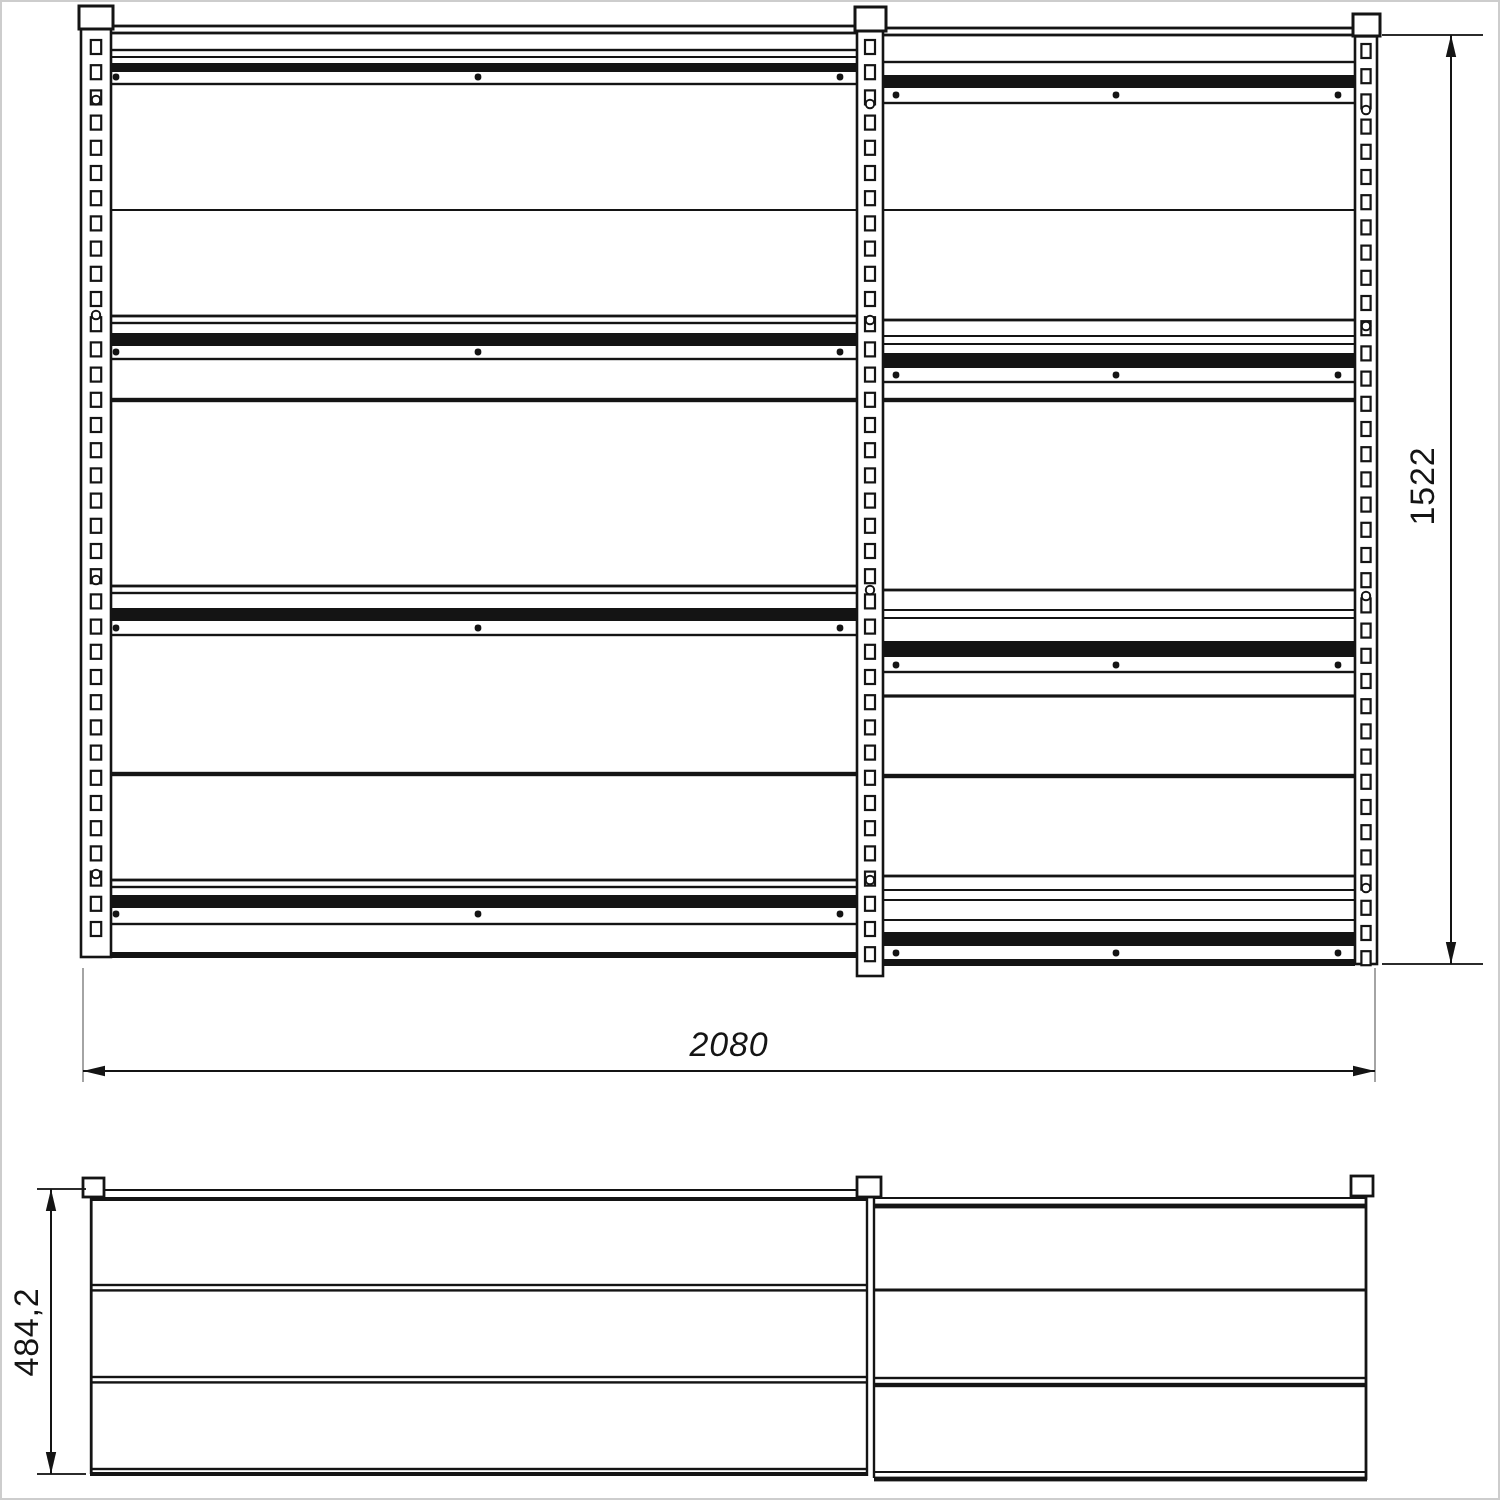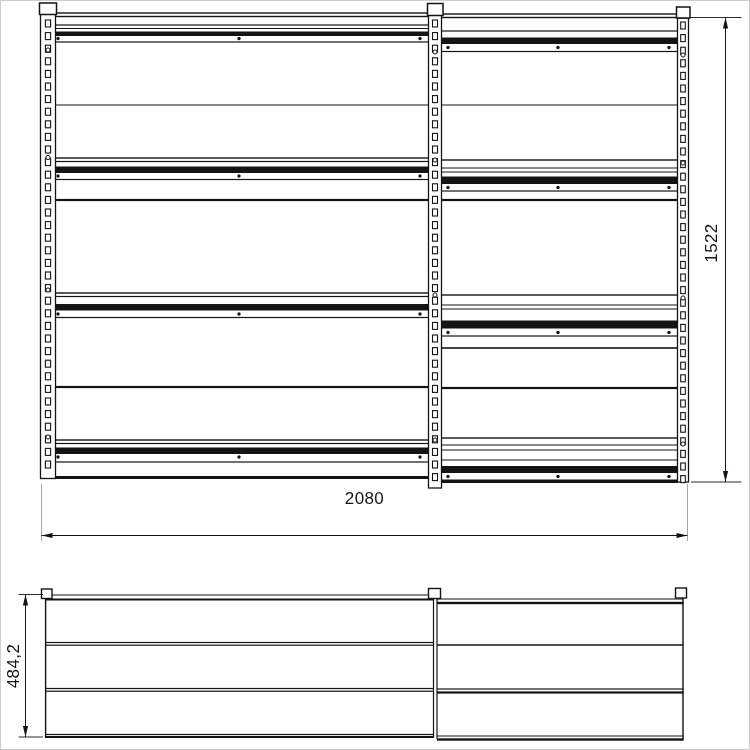"2080" div.dim-label { font-style: none -> italic; top: 488px -> 512px }
